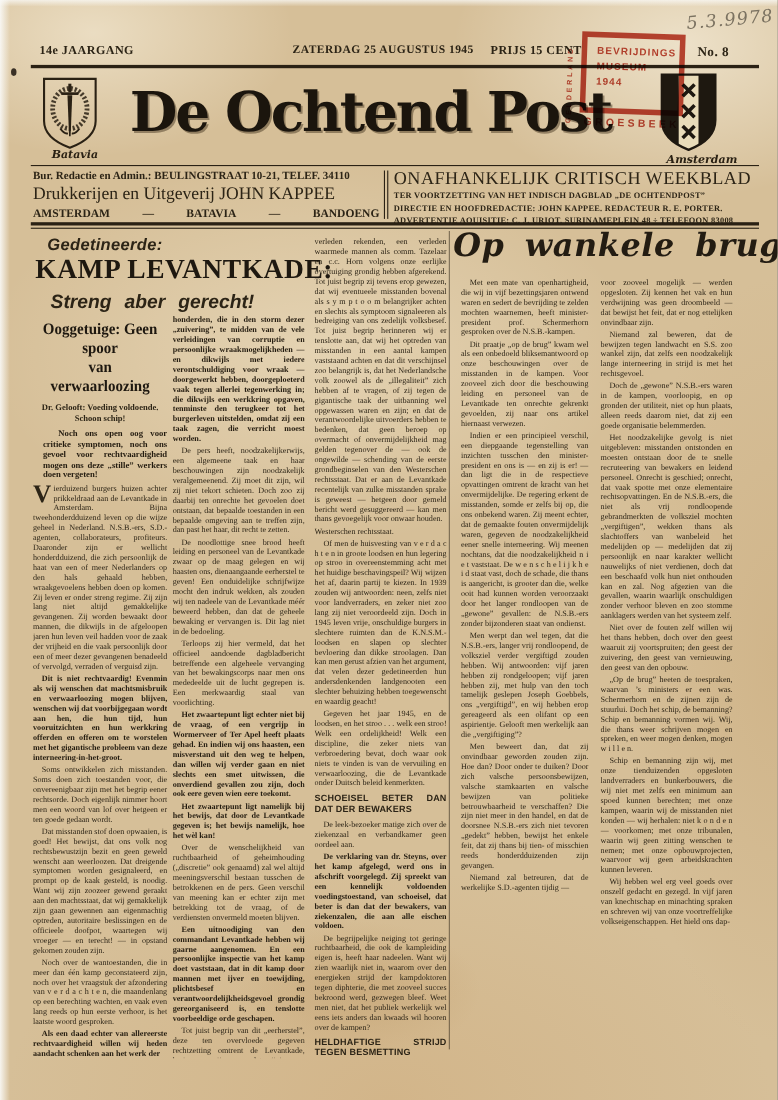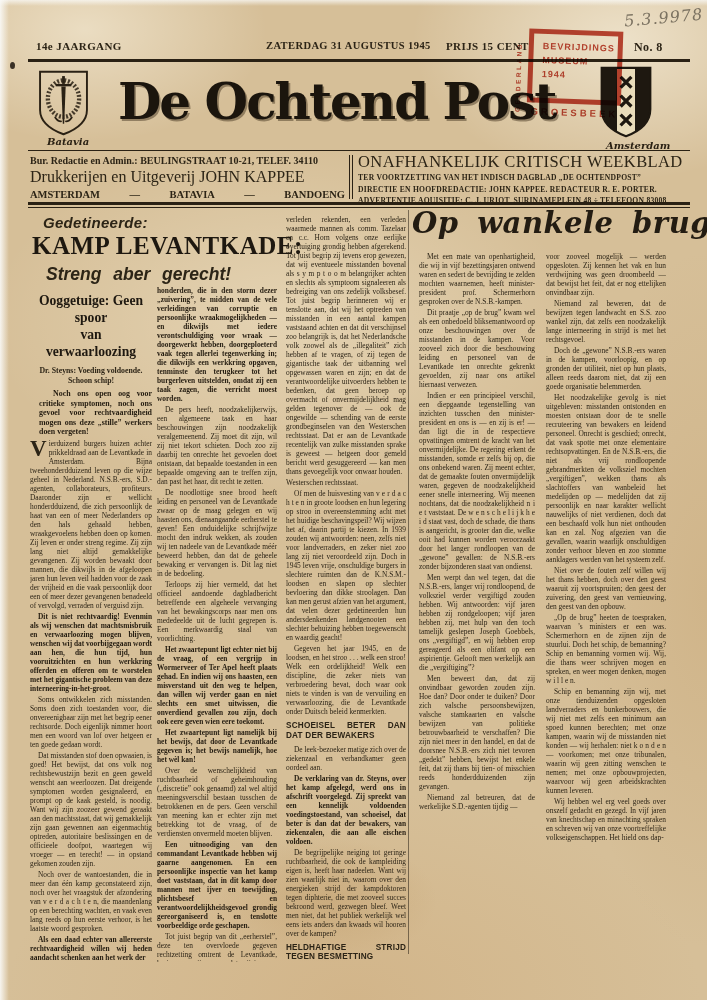"ZATERDAG 31 AUGUSTUS 1945" div.tb { text: 31 -> 25 }
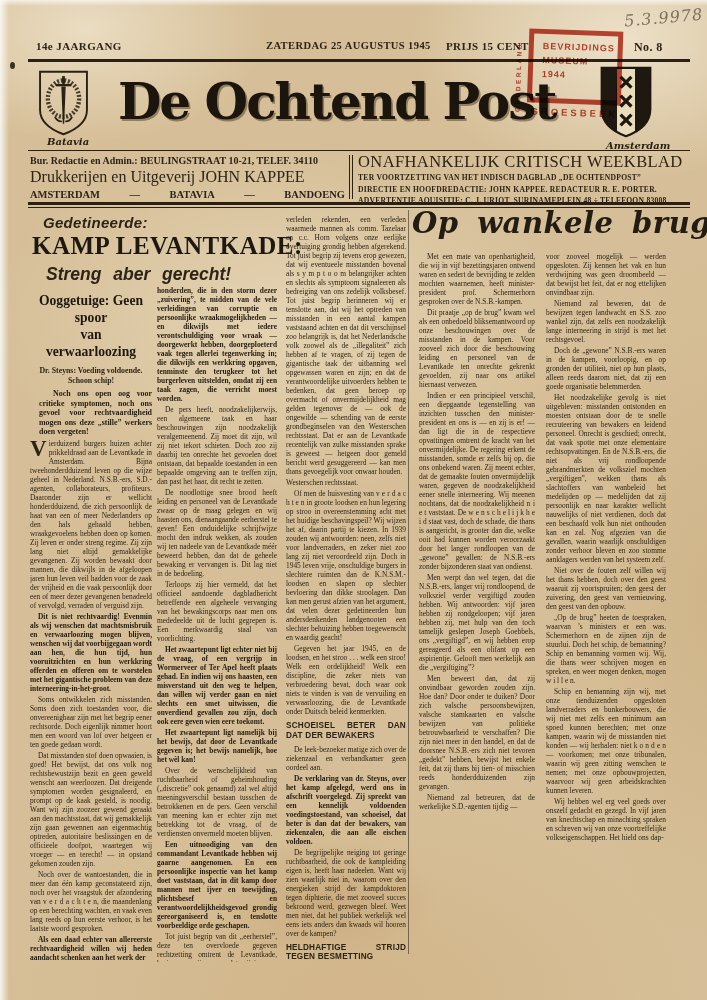"Dr. Steyns: Voeding voldoende." div { text: Steyns -> Gelooft }
